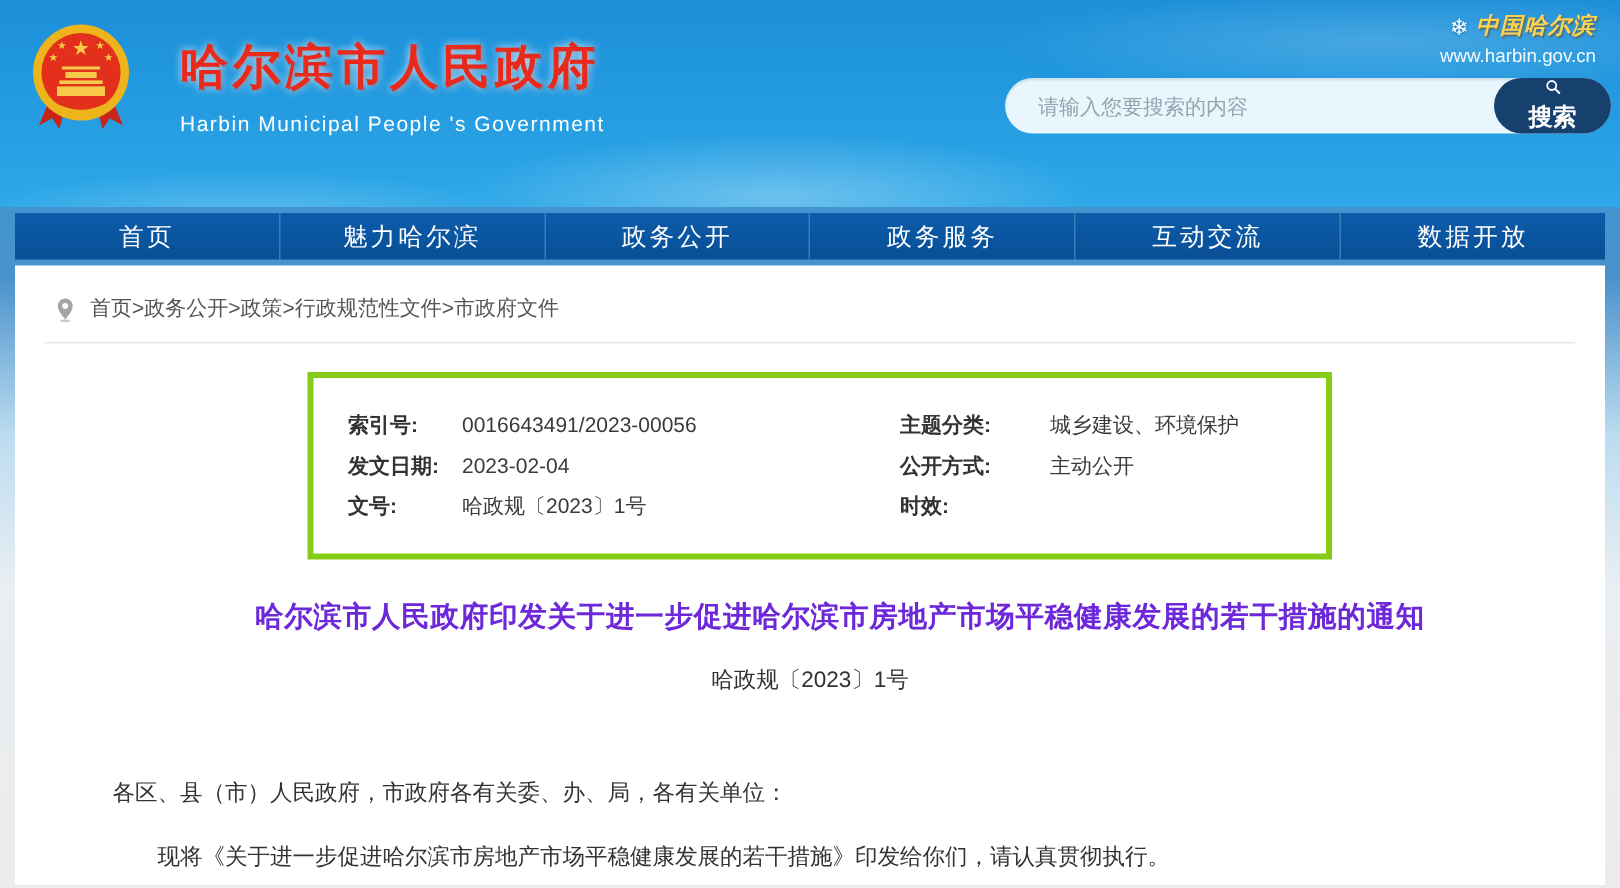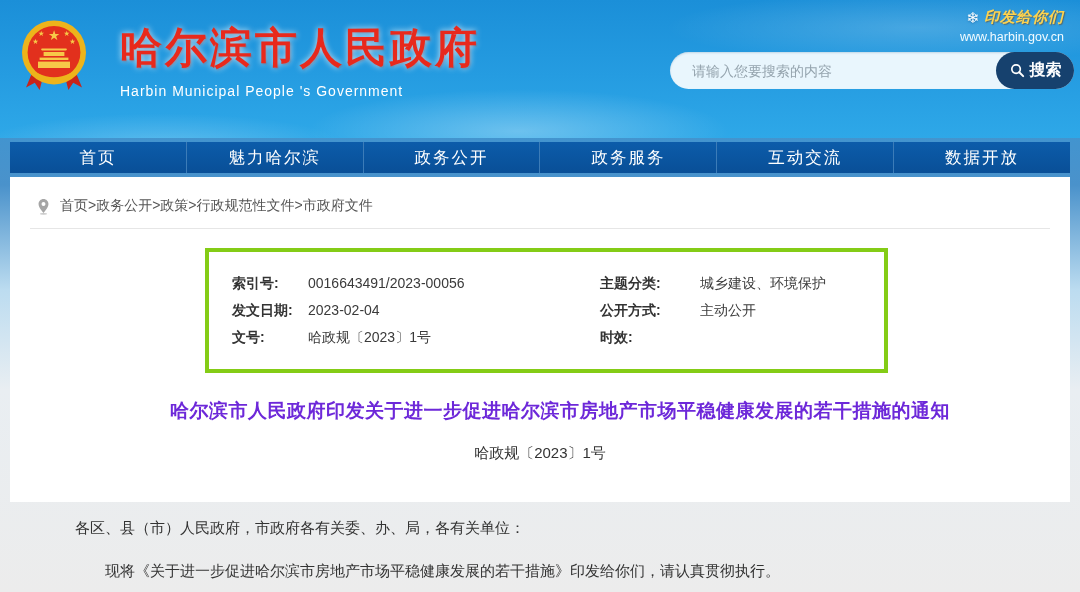"印发给你们" span.corner-logo-text { text: 印发给你们 -> 中国哈尔滨 }
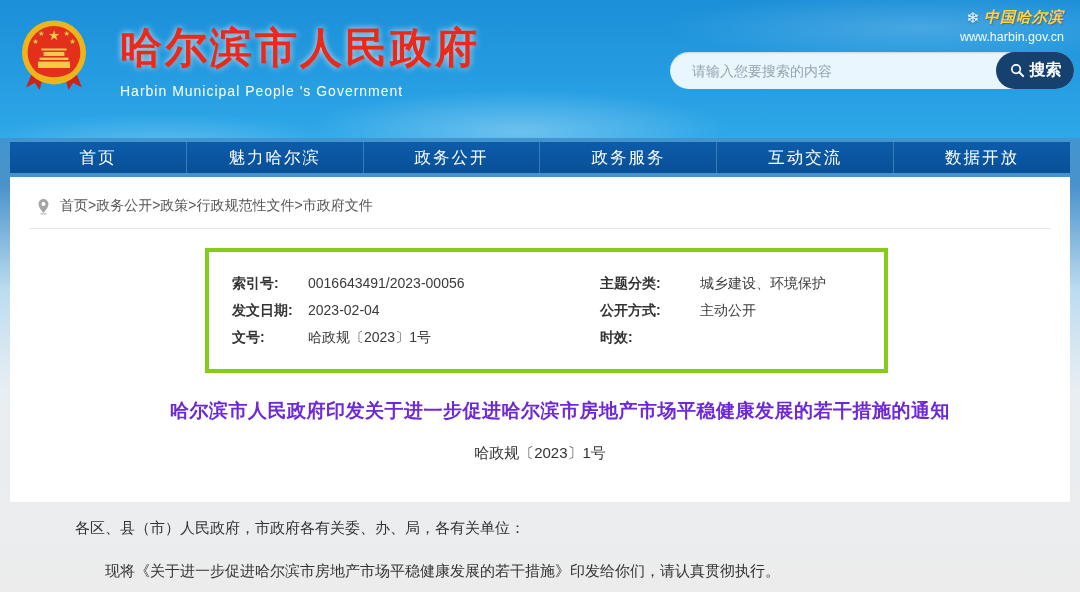"哈尔滨市人民政府" .site-title { font-size: 42px -> 32px }
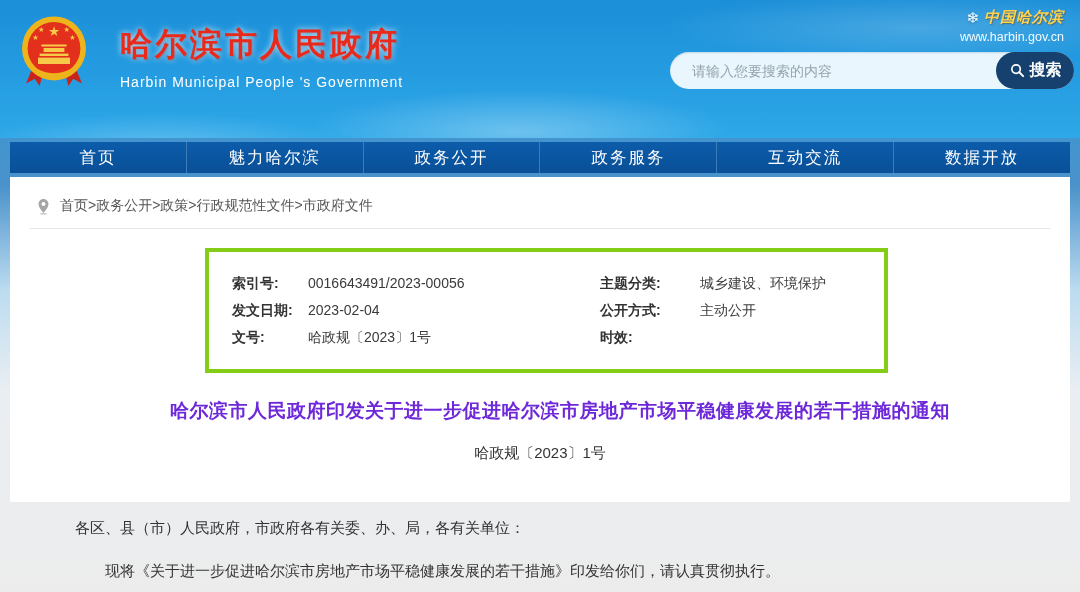"搜索" .search-btn { flex-direction: none -> column }
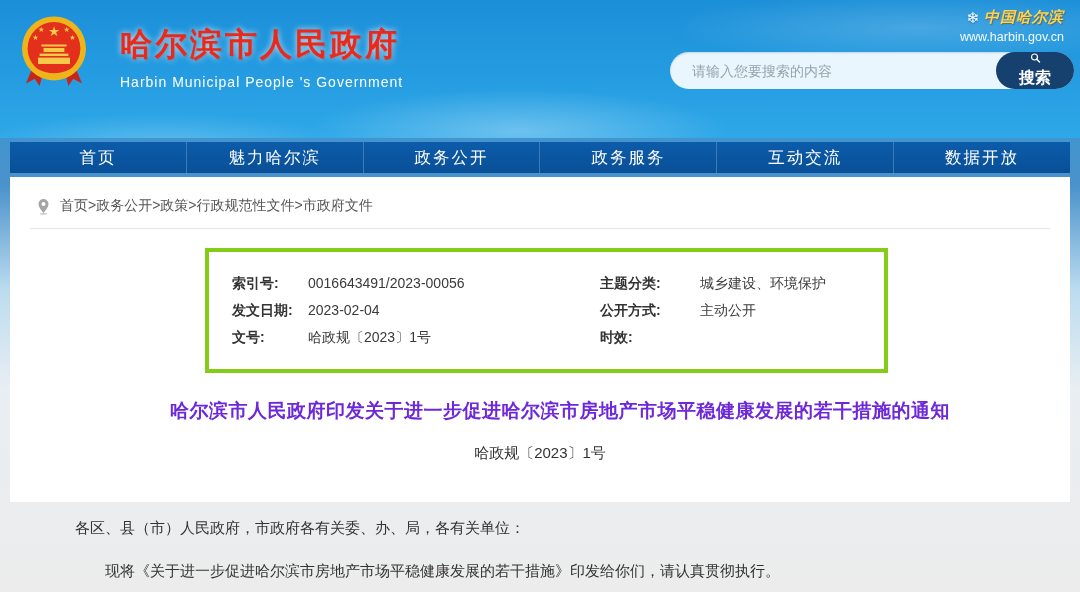"首页>政务公开>政策>行政规范性文件>市政府文件" .content { height: 325px -> 413px }
